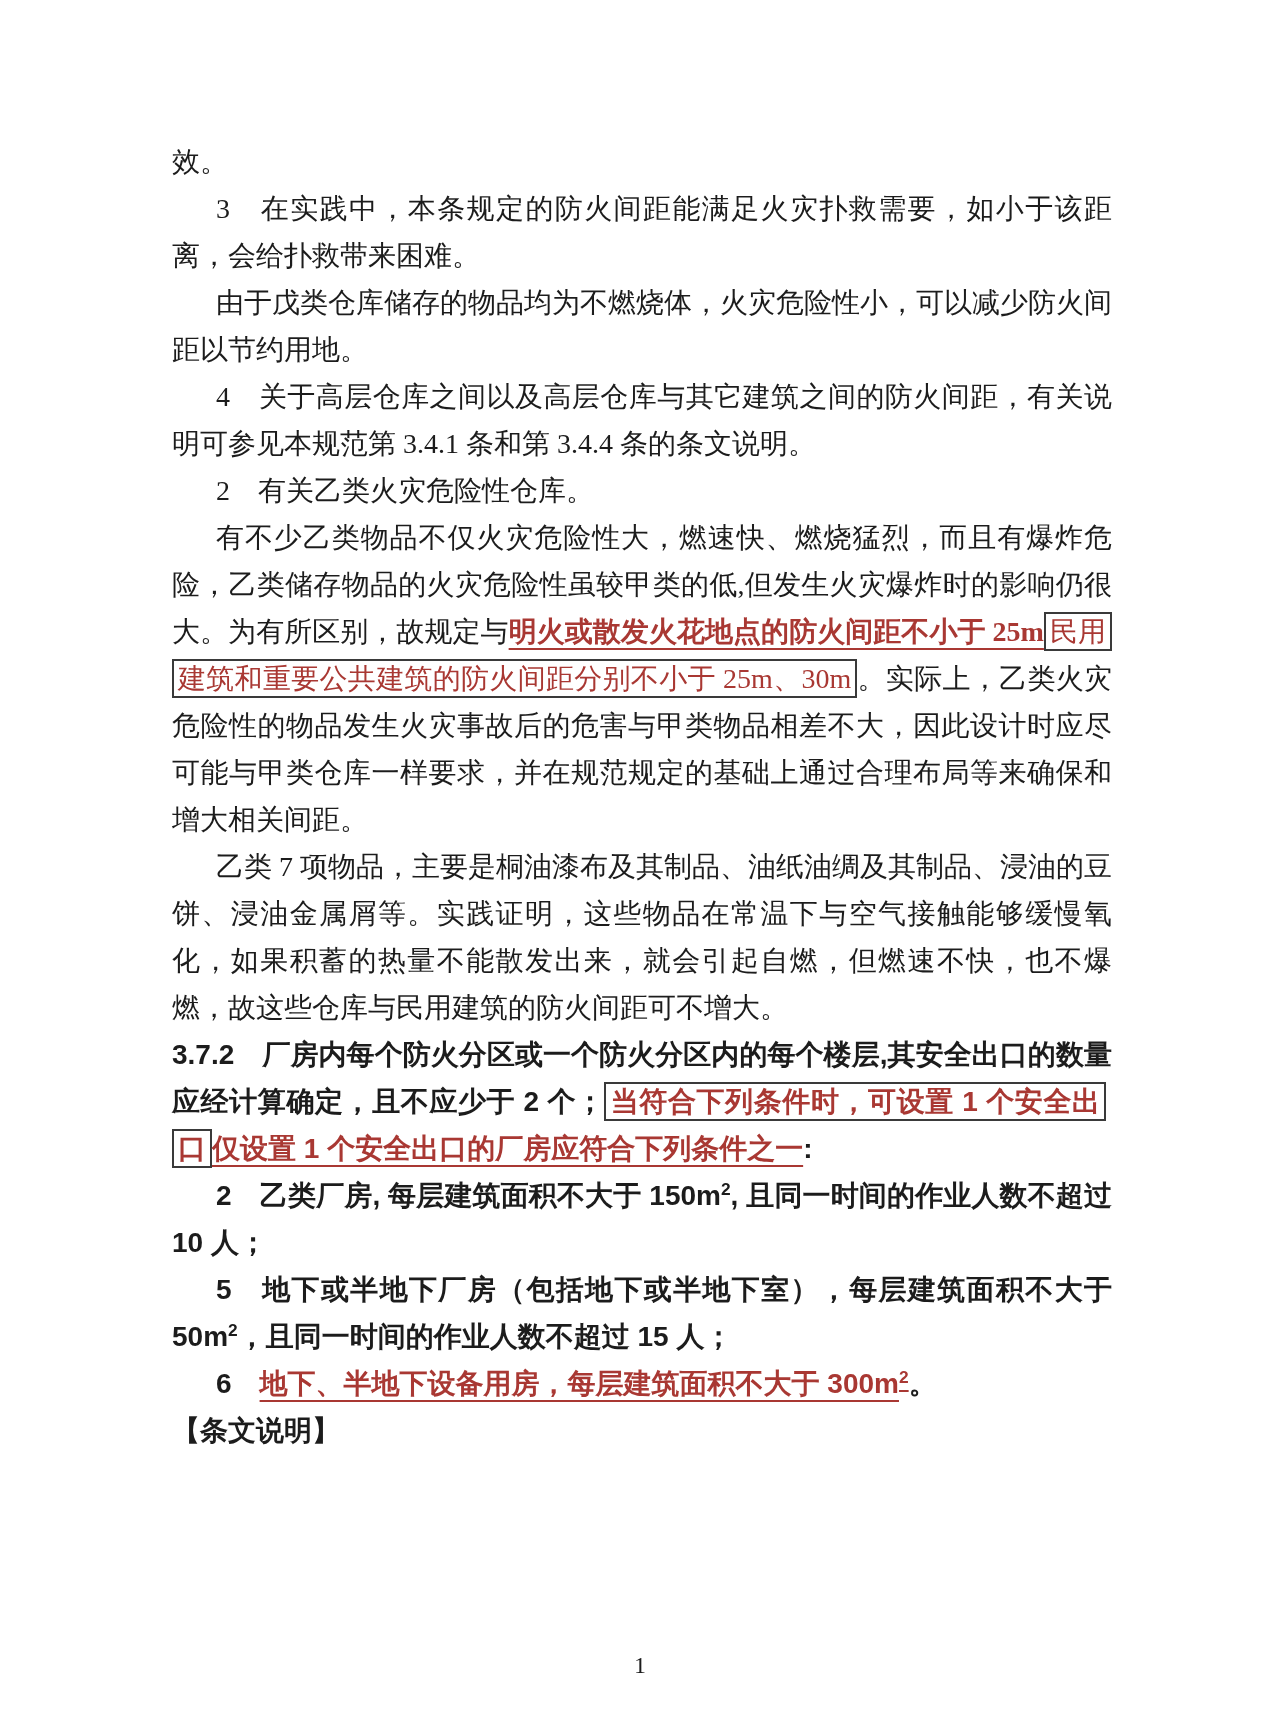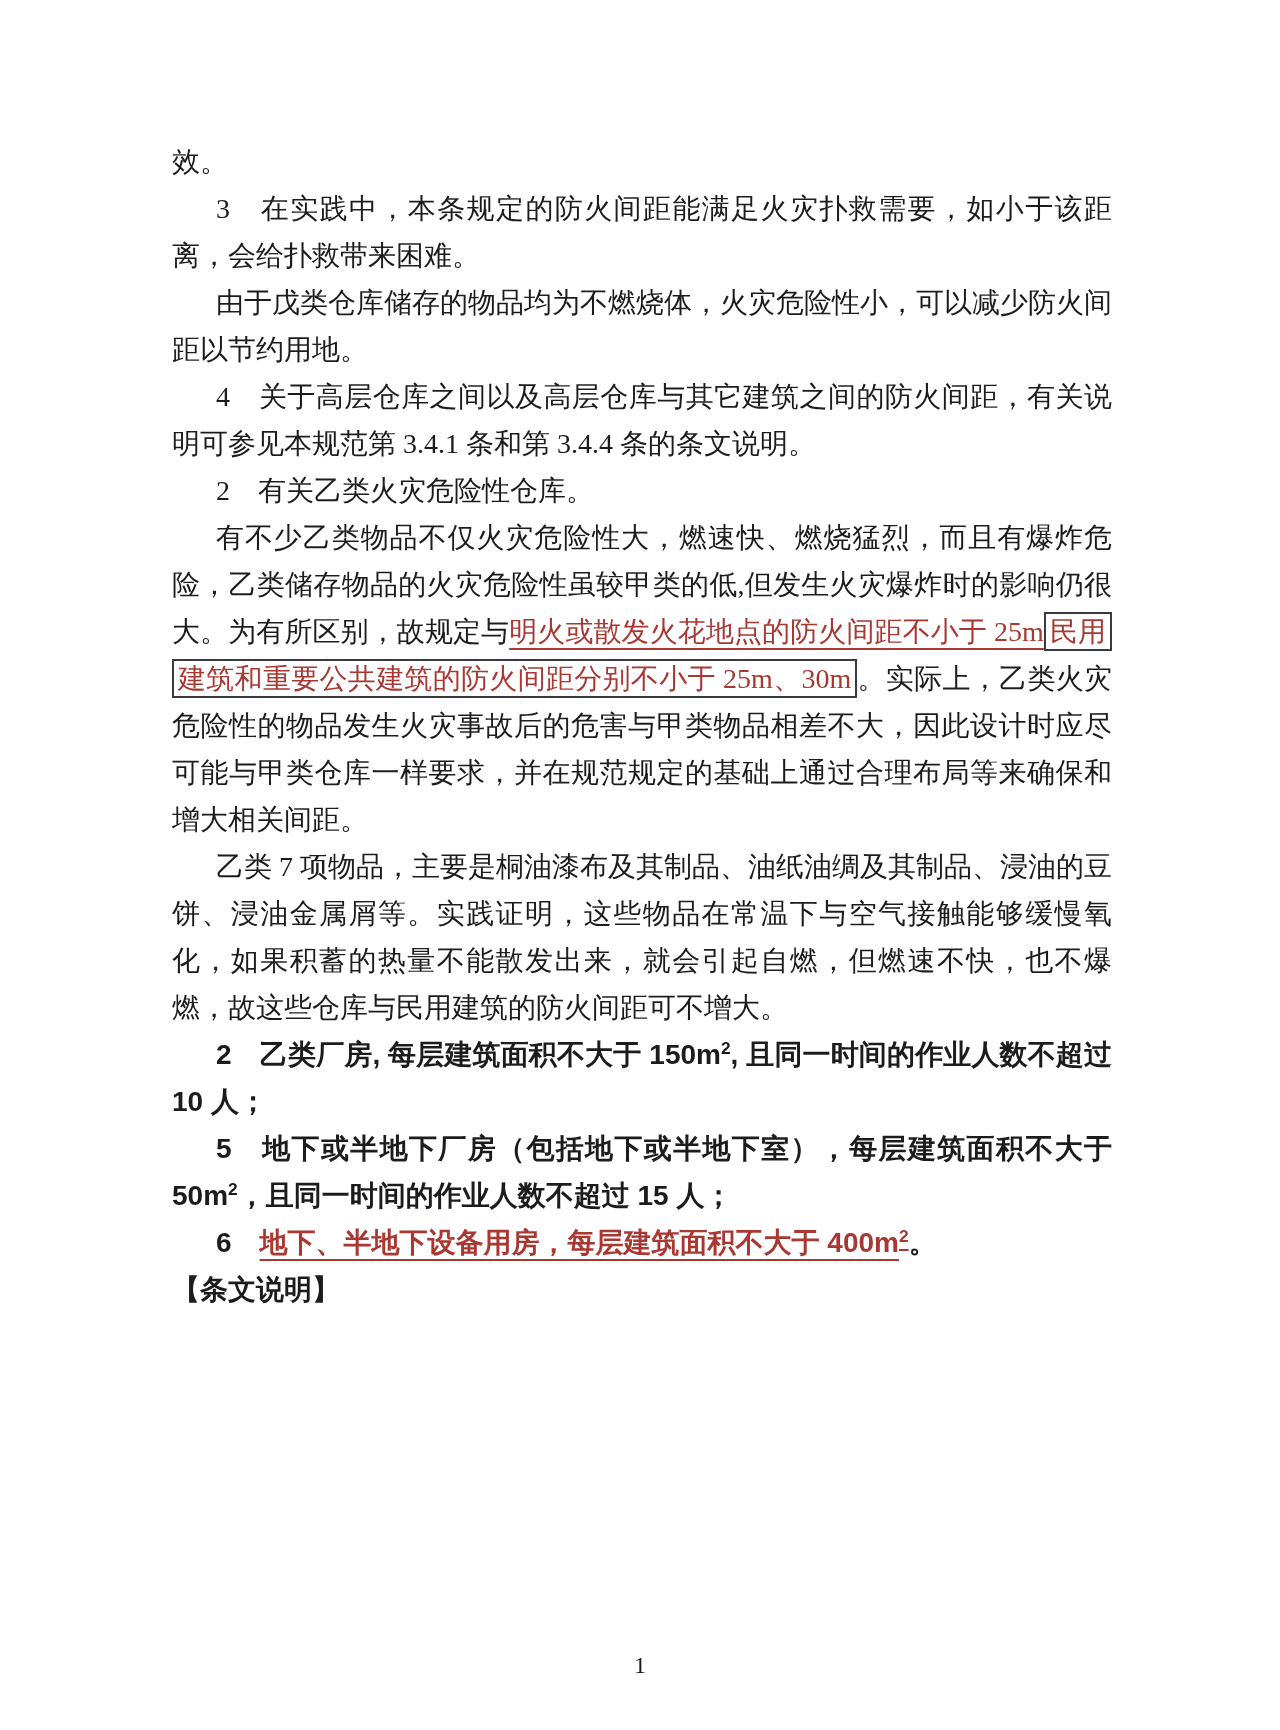"明火或散发火花地点的防火间距不小于 25m" .red-underline { font-weight: none -> bold }
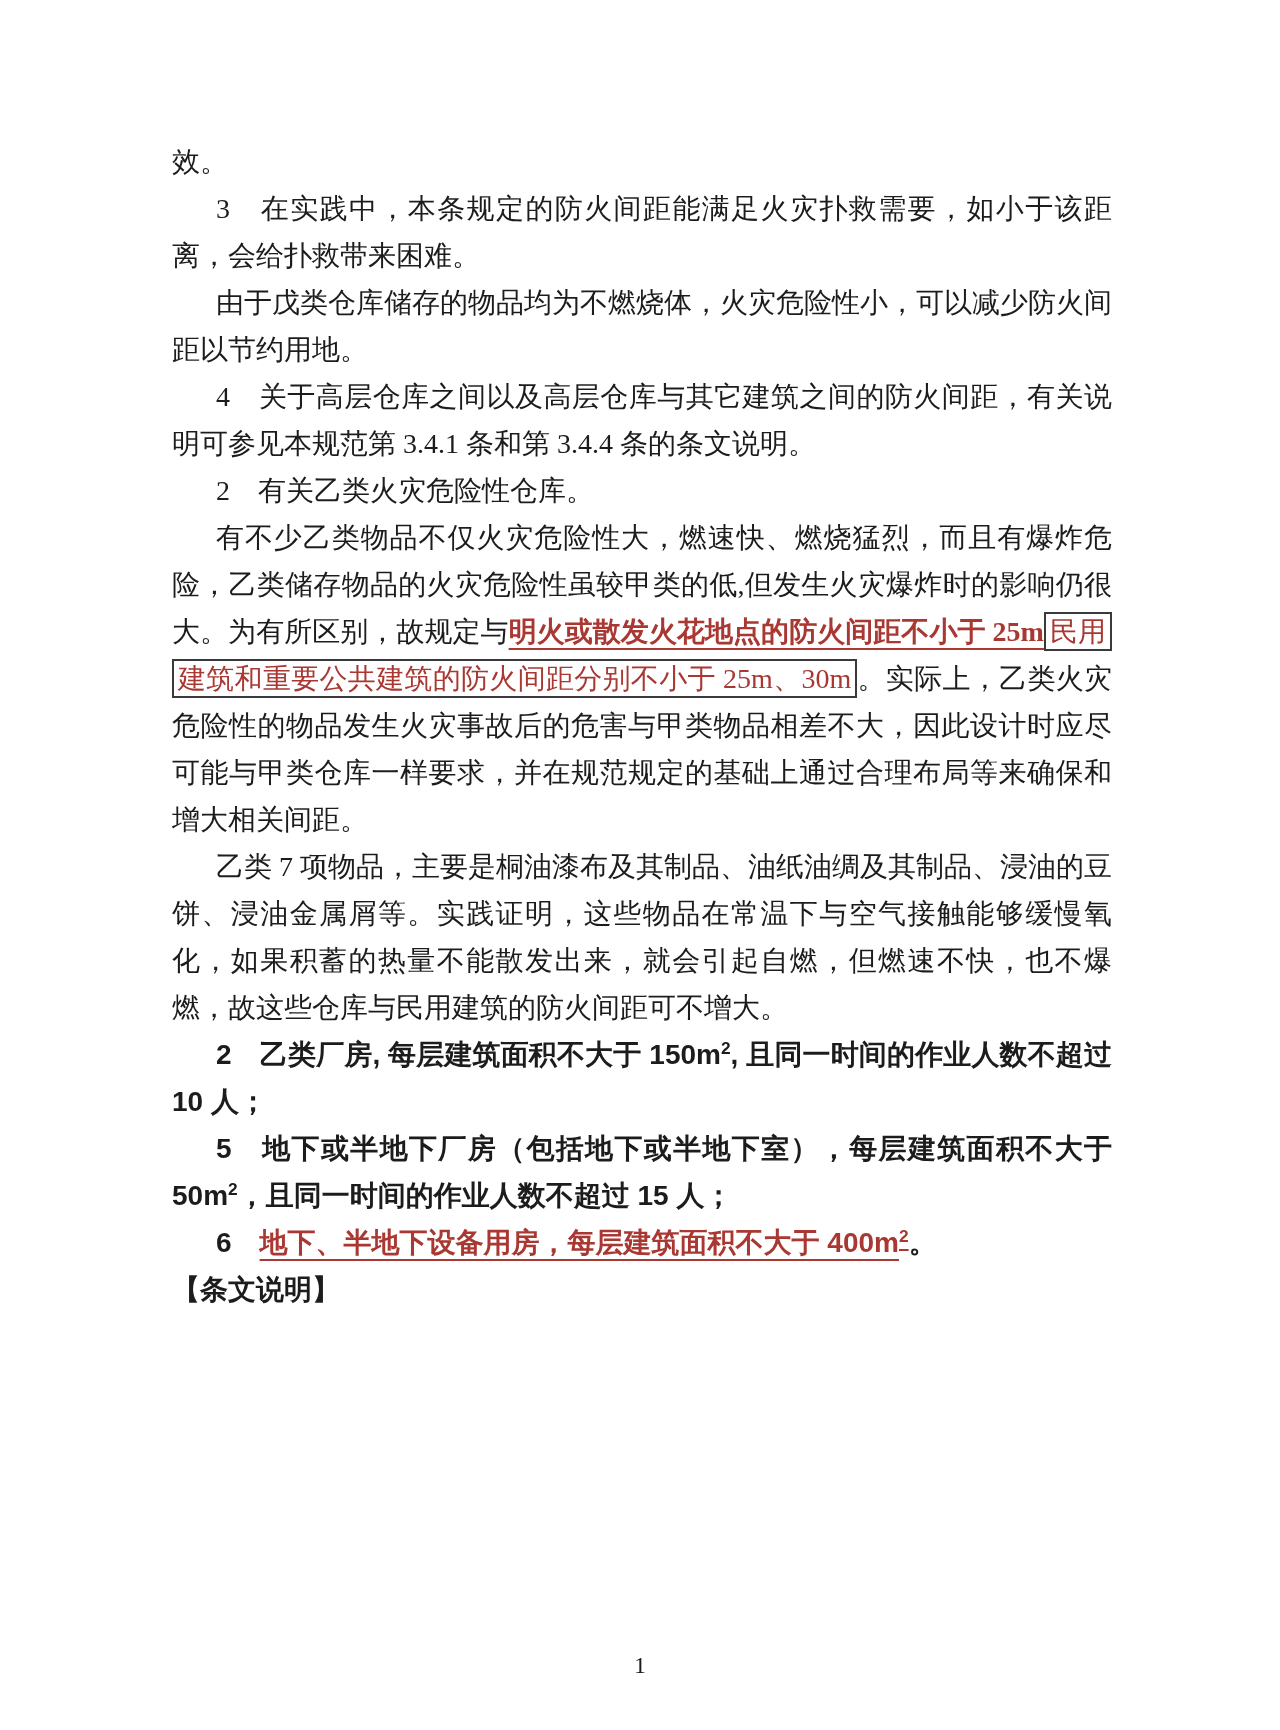"3.7.2" p.para { html: none -> <p><span>3.7.2 厂房内每个防火分区或一个防火分区内的每个楼层,其安全出口的数量应经计算确定，且不应少于 2 个；</span><span>当符合下列条件时，可设置 1 个安全出口</span><span>仅设置 1 个安全出口的厂房应符合下列条件之一</span><span>:</span></p> }
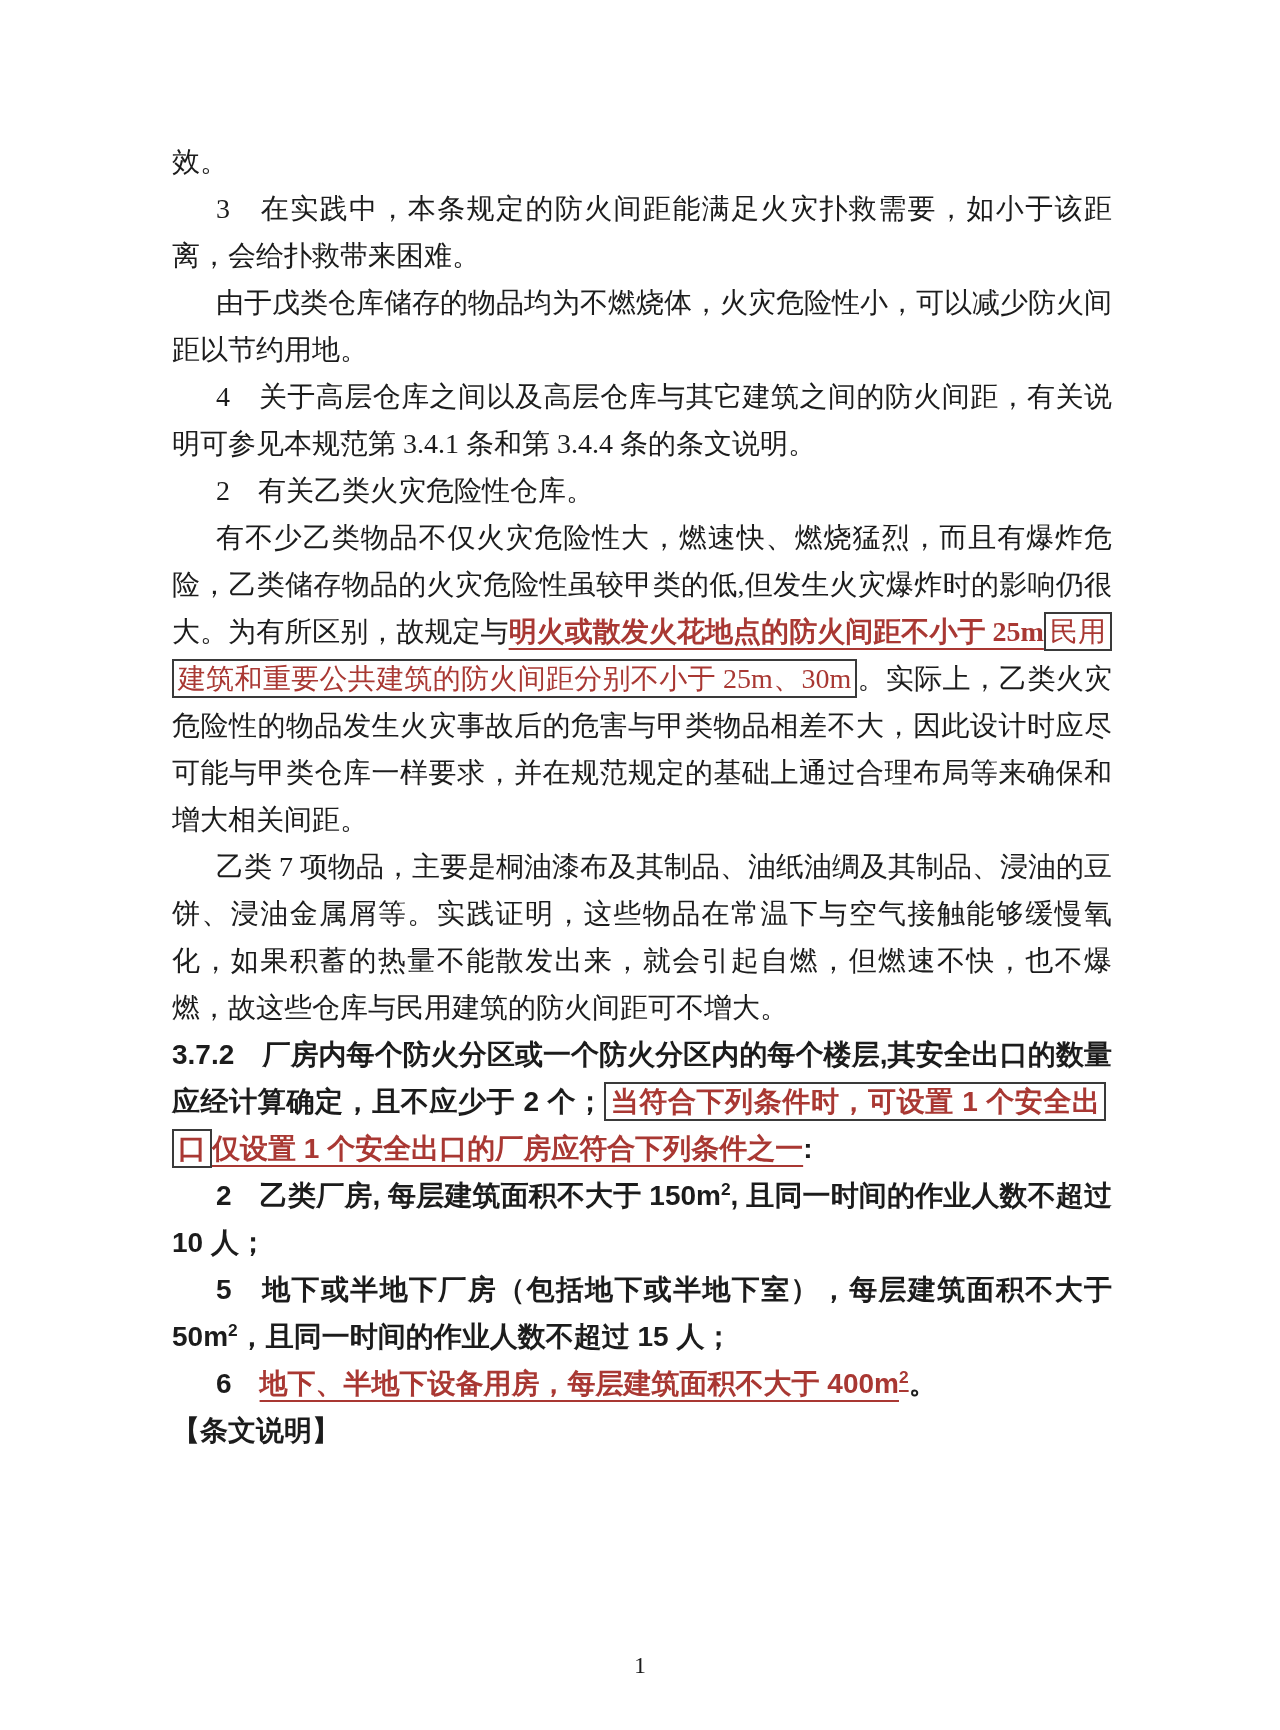"地下、半地下设备用房，每层建筑面积不大于 400m" span.red-underline { text: 400m -> 300m }
